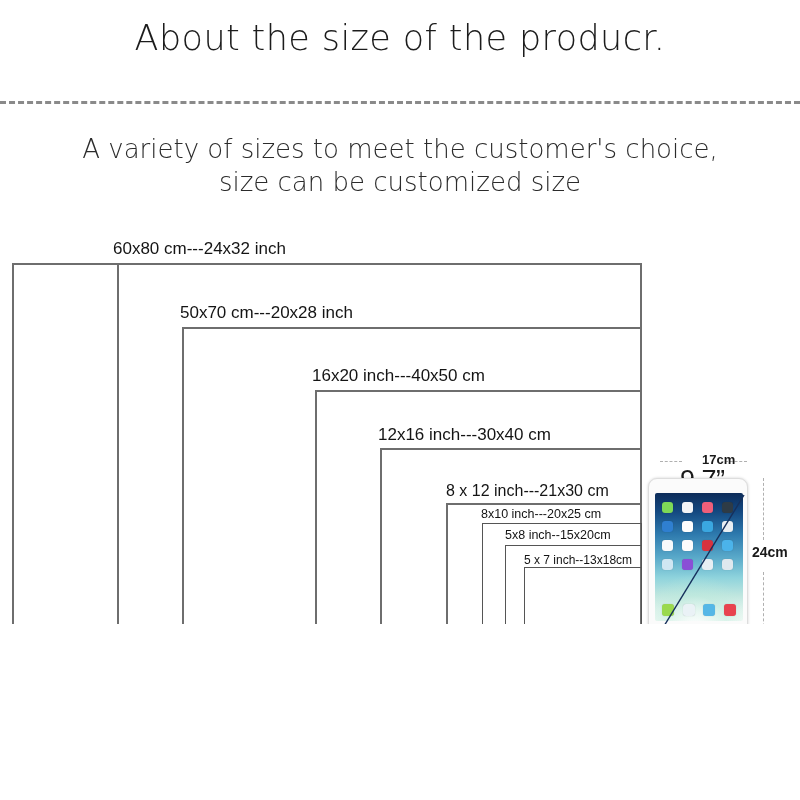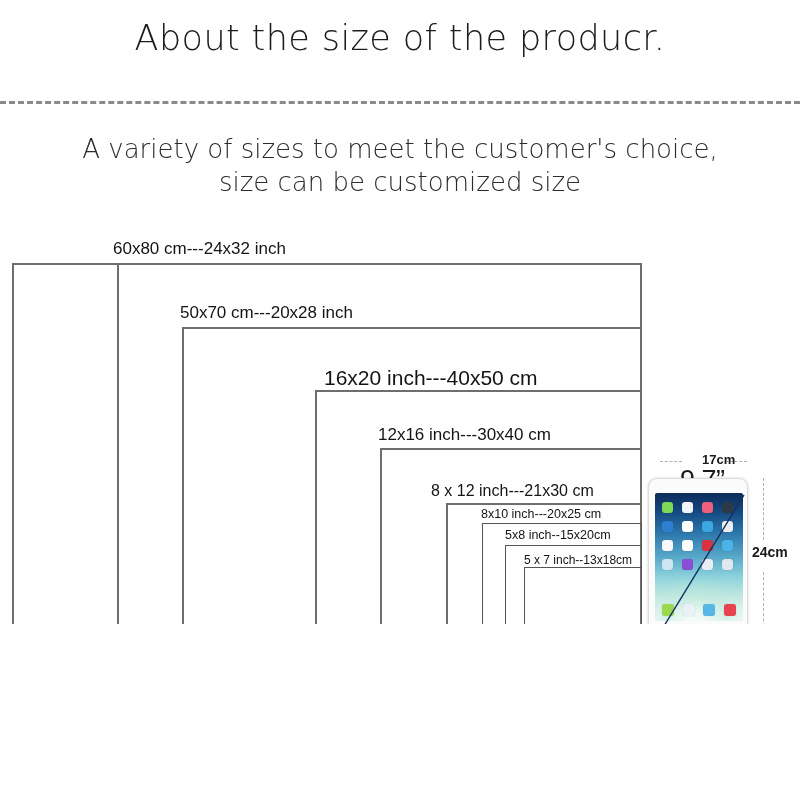"16x20 inch---40x50 cm" .lbl-16x20 { font-size: 21px -> 17px; left: 324px -> 312px }
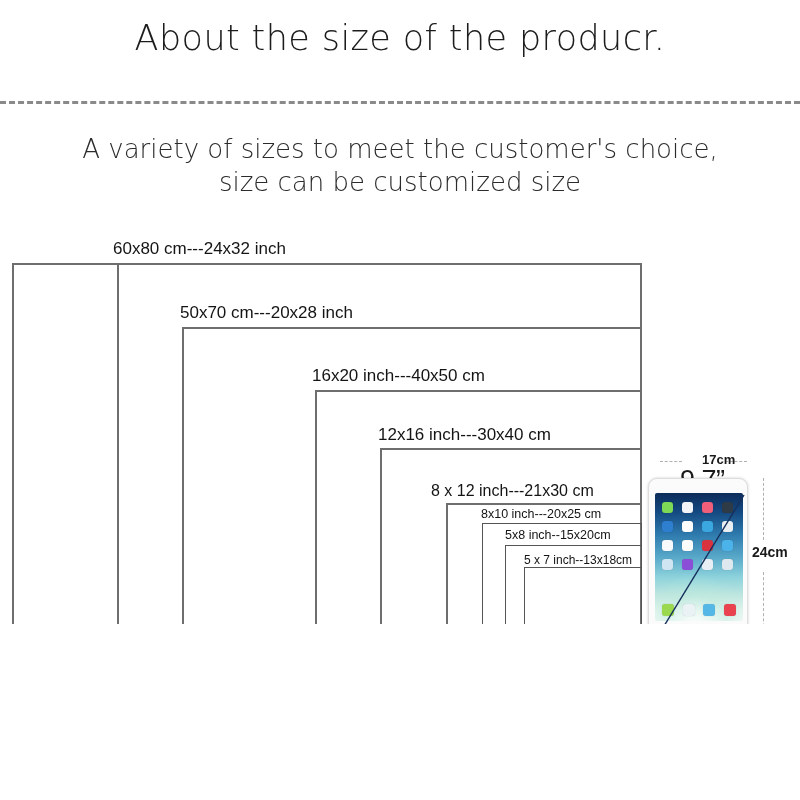"8 x 12 inch---21x30 cm" .lbl-8x12 { left: 431px -> 446px }
